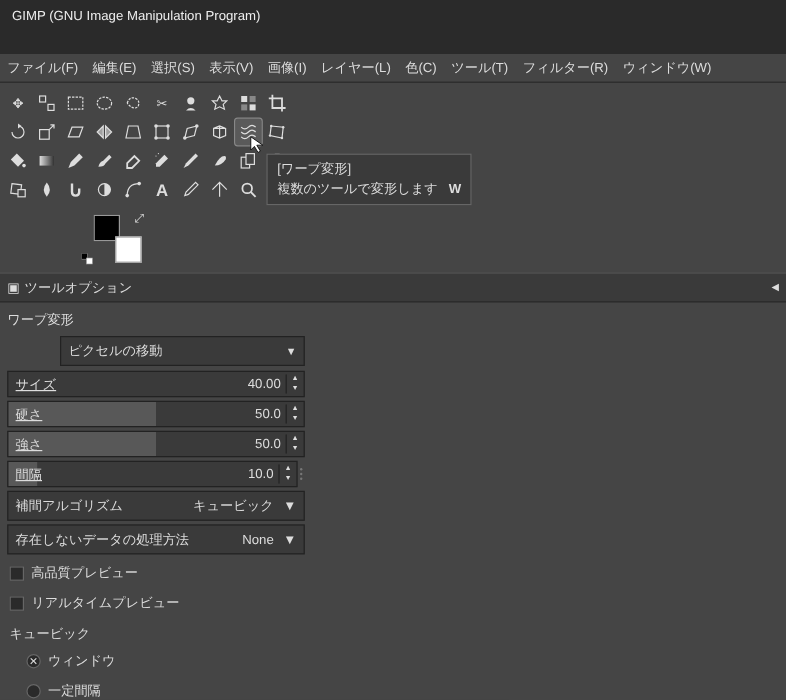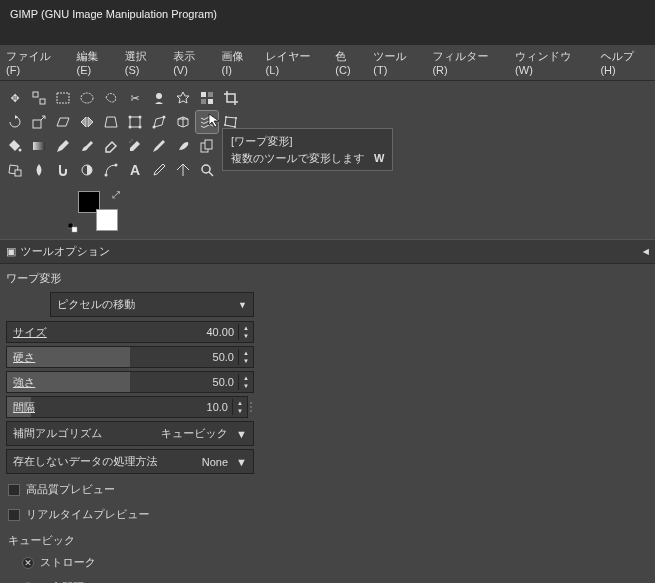"ファイル(F)" .menubar { height: 36px -> 24px }
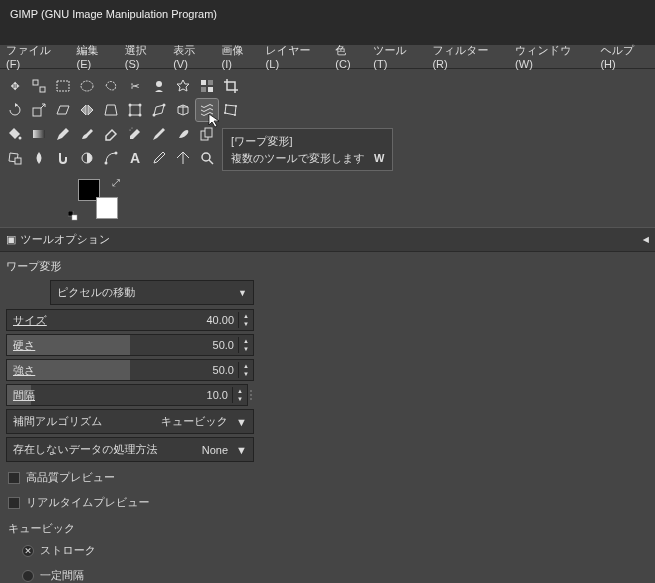"ヘルプ(H)" div.menu-item { html: <div>ヘルプ(H)</div> -> none }
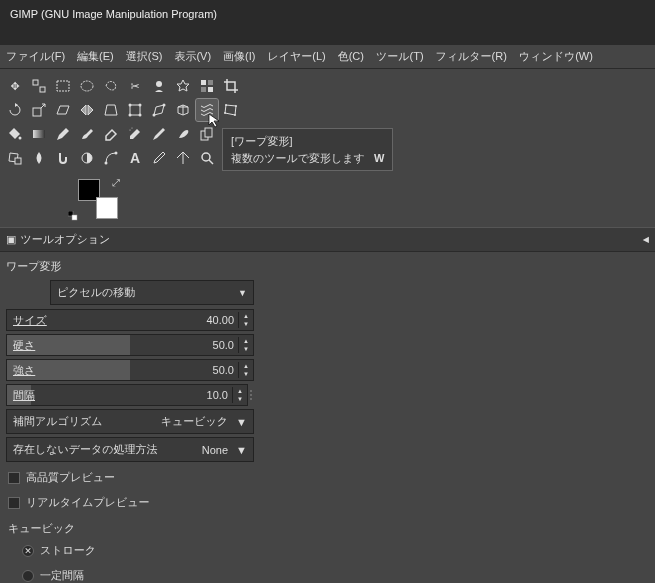"ストローク" span { text: ストローク -> ウィンドウ }
